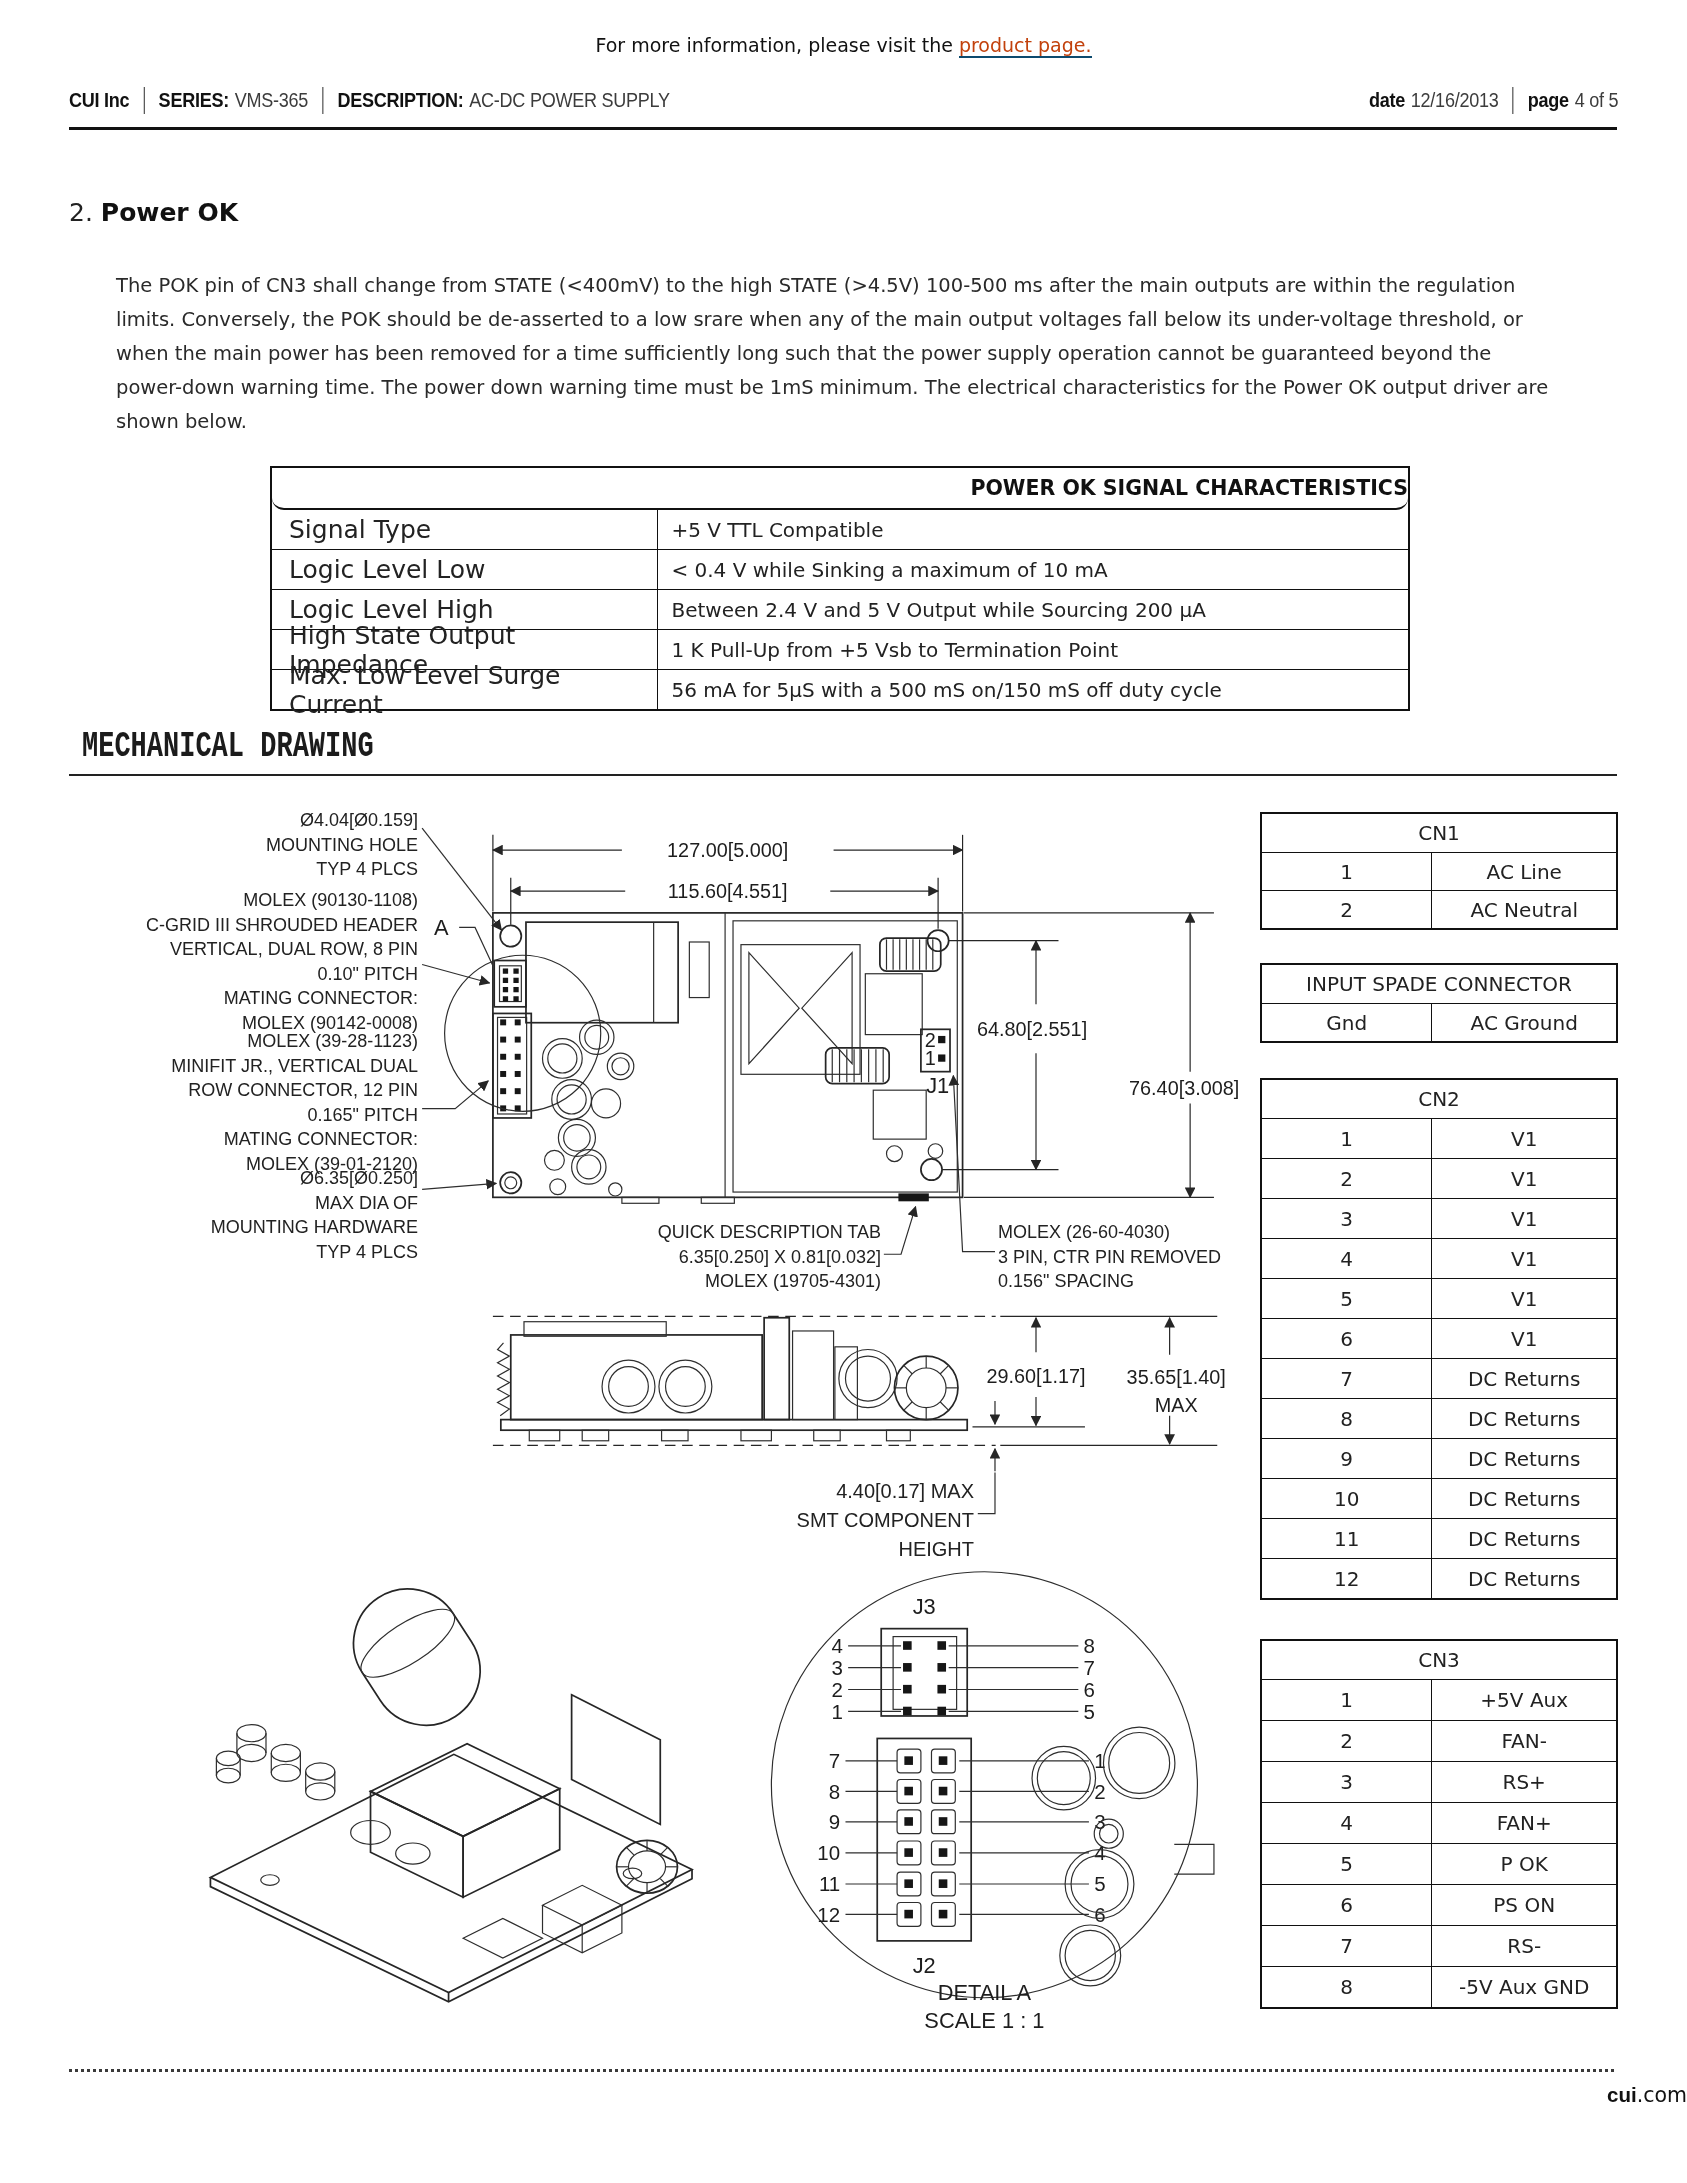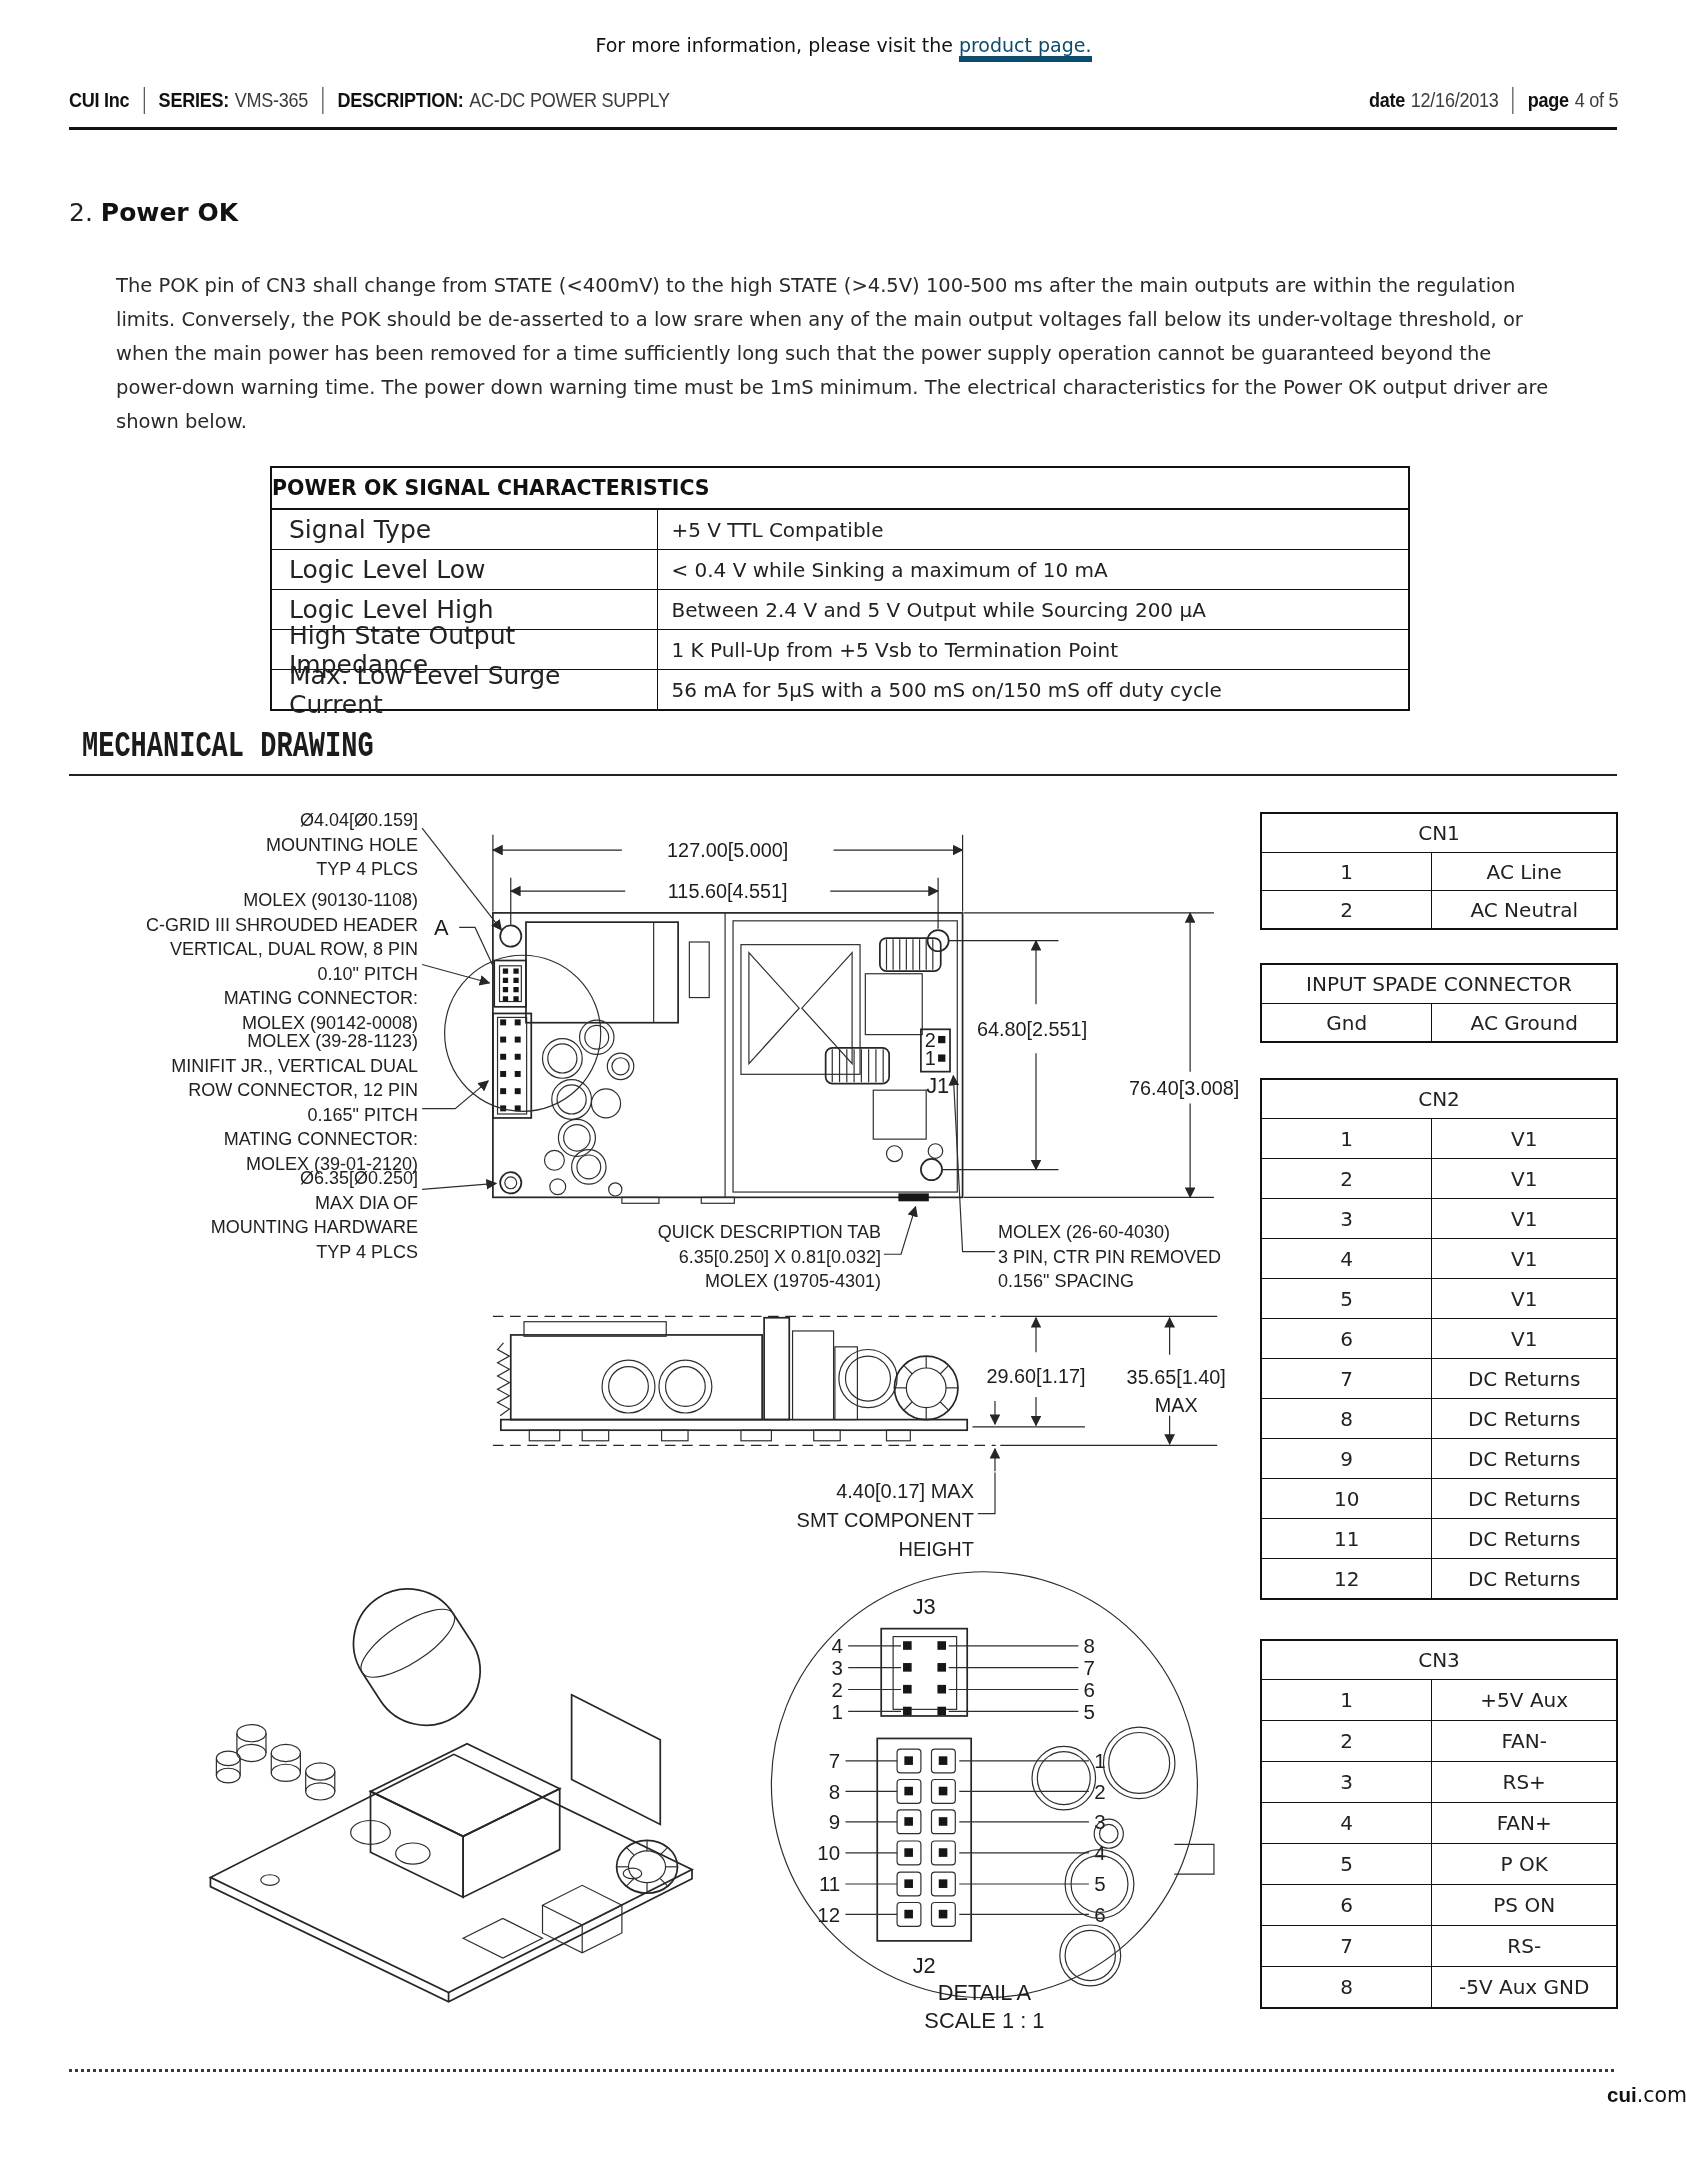"product page." .notice a { border-bottom: 6px solid #0c4a6e -> 2px solid #0c4a6e; color: #0c4a6e -> #c2410c }
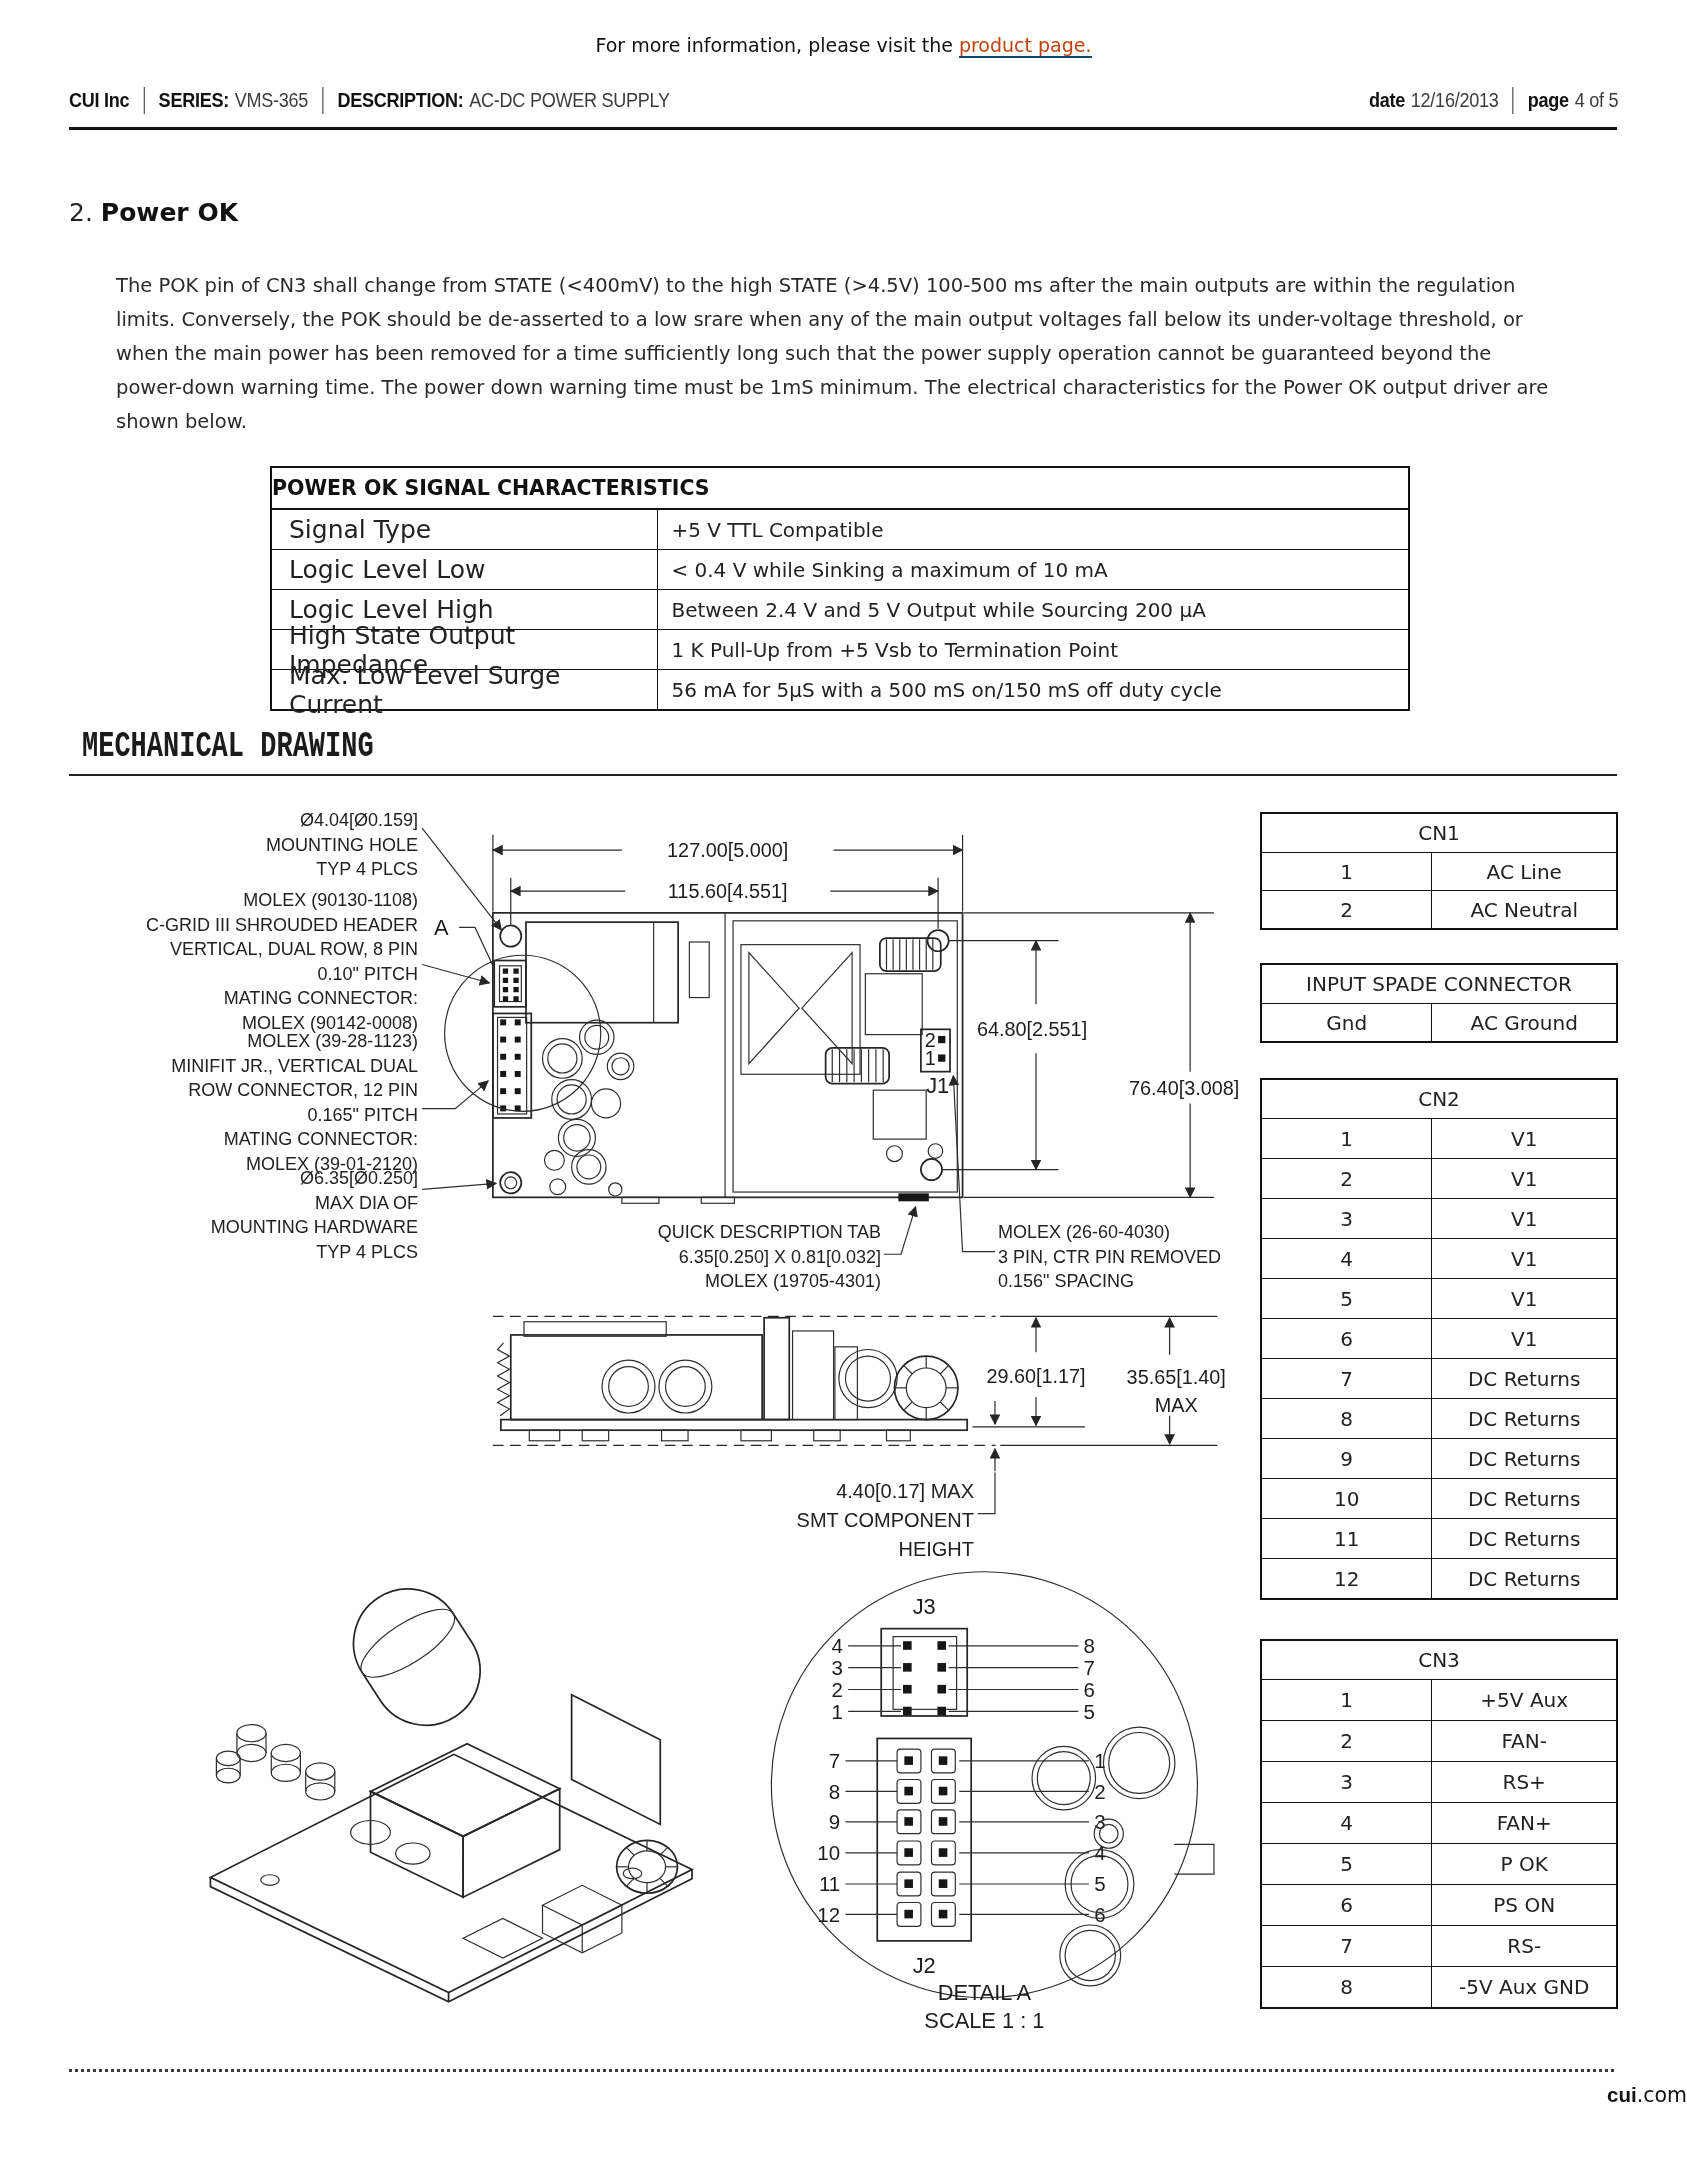"POWER OK SIGNAL CHARACTERISTICS" .pok-title { border-radius: none -> 12px; text-align: left -> right }
